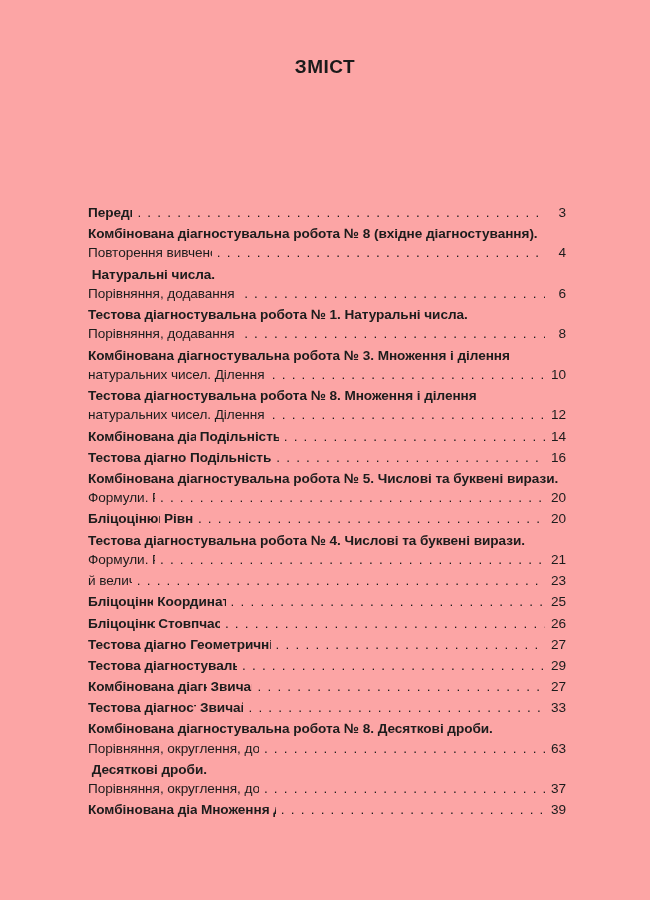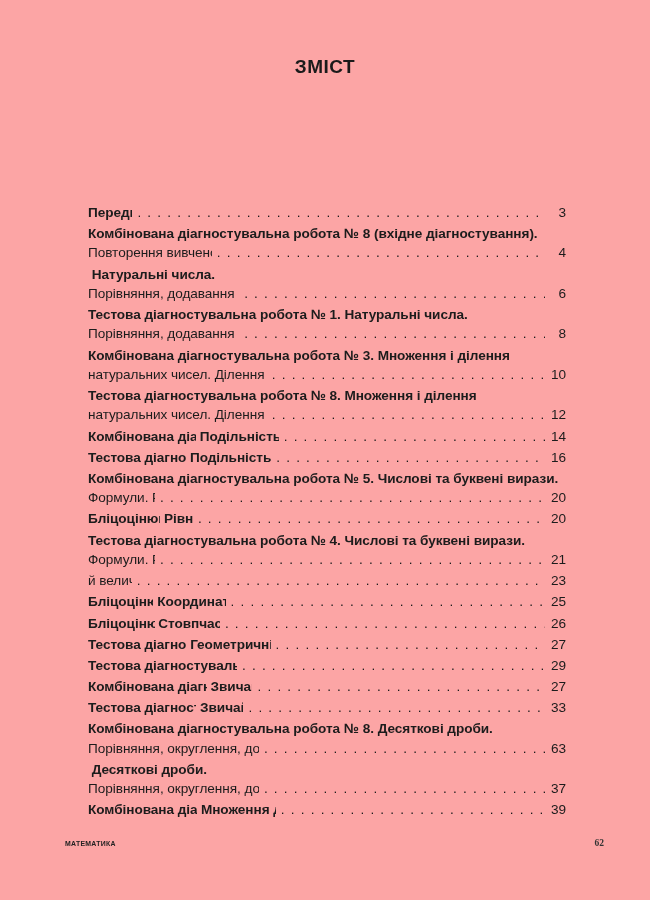"МАТЕМАТИКА" div.footer { html: <div> <span>МАТЕМАТИКА</span> <span>62</span> </div> -> none }
